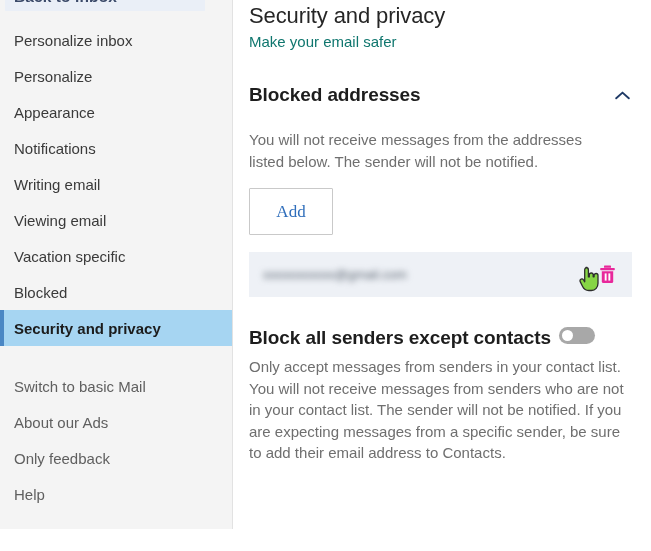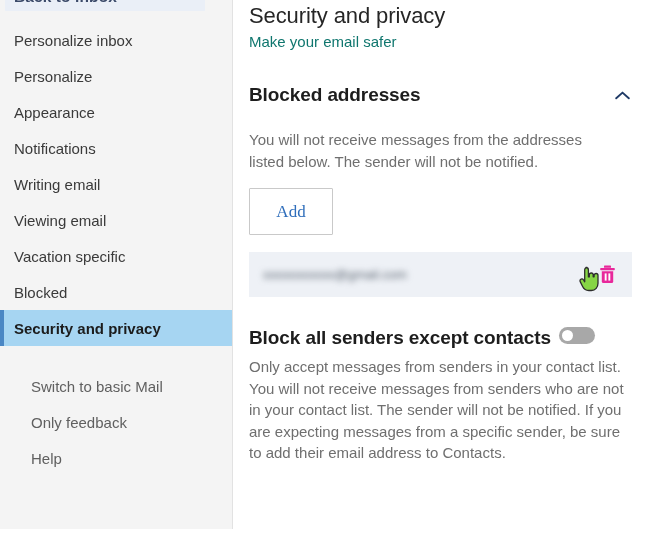"Switch to basic Mail" .nav-item.muted { margin-left: 17px -> none }
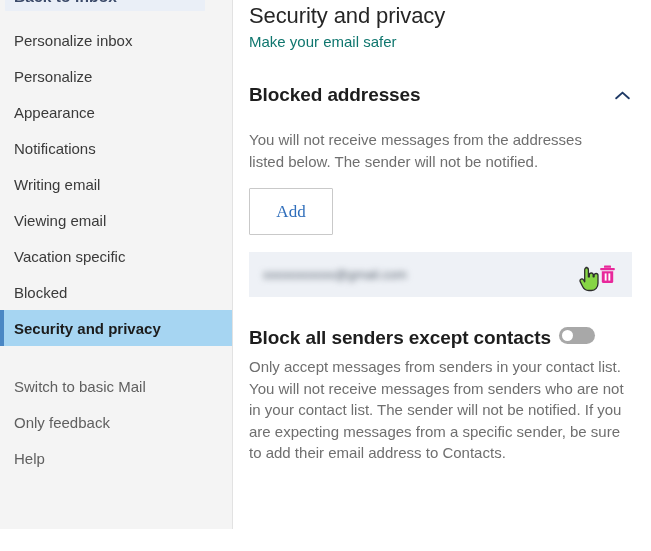"About our Ads" div.nav-item { html: none -> <div> <span>About our Ads</span> </div> }
